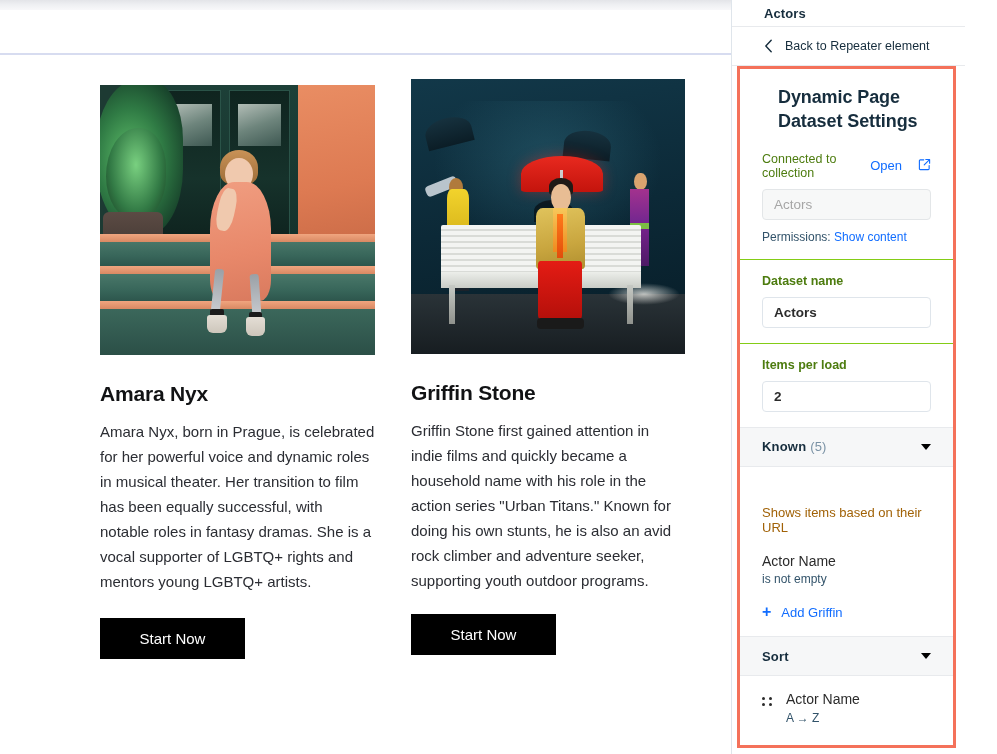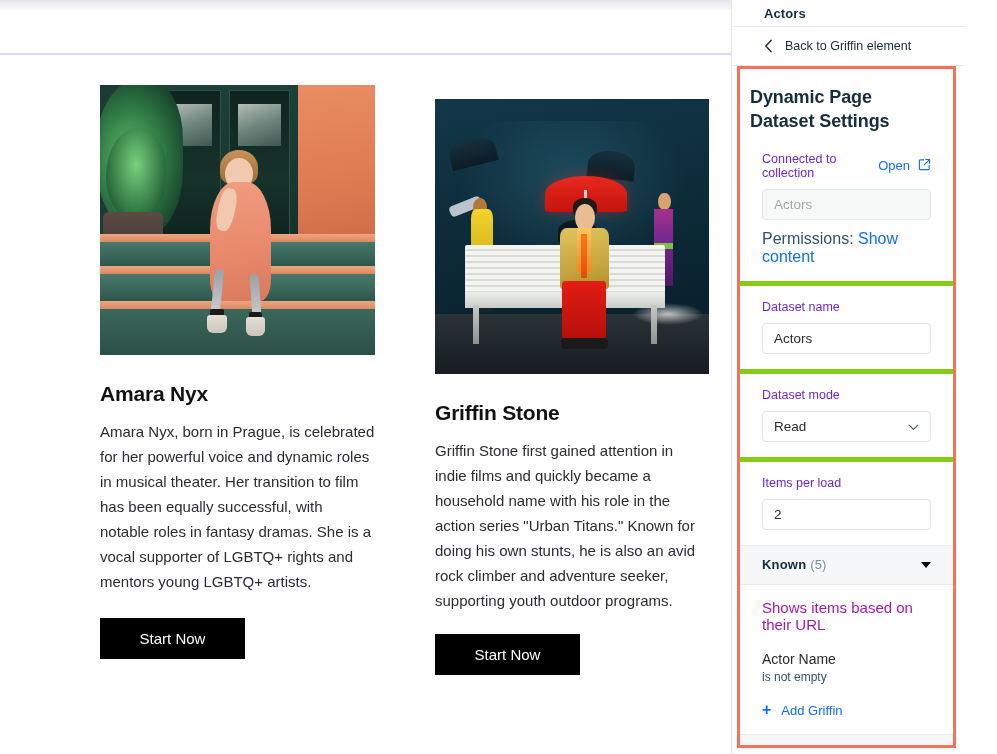"Back to Griffin element" span { text: Griffin -> Repeater }
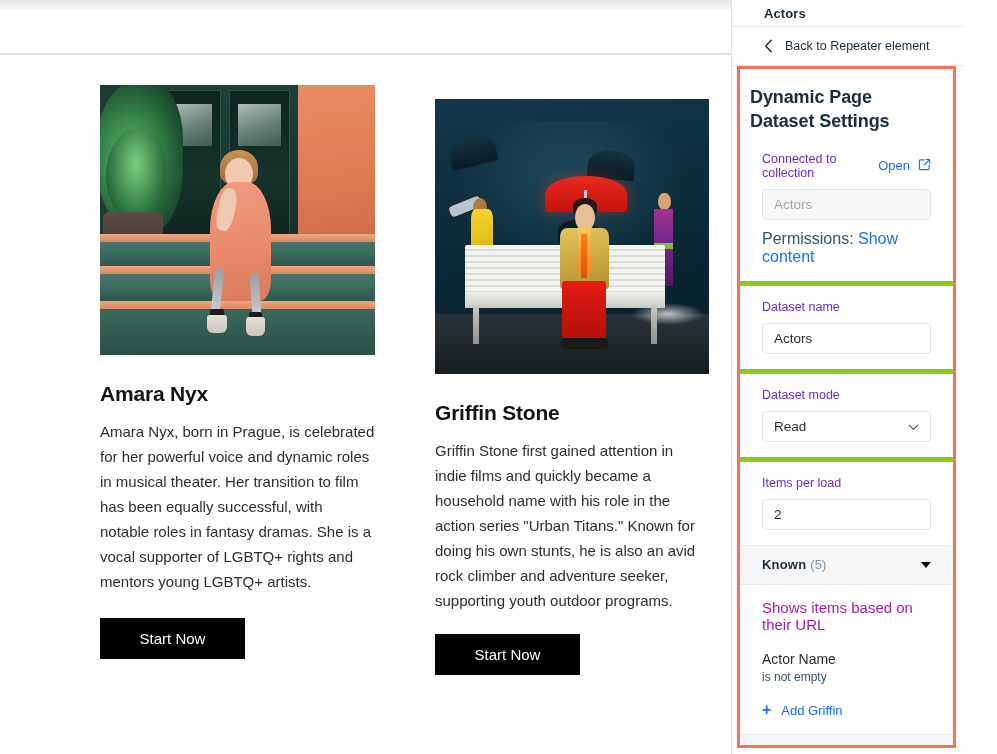"Dynamic Page Dataset Settings" .hdr { padding: 17px 22px 0 10px -> 17px 22px 0 38px }
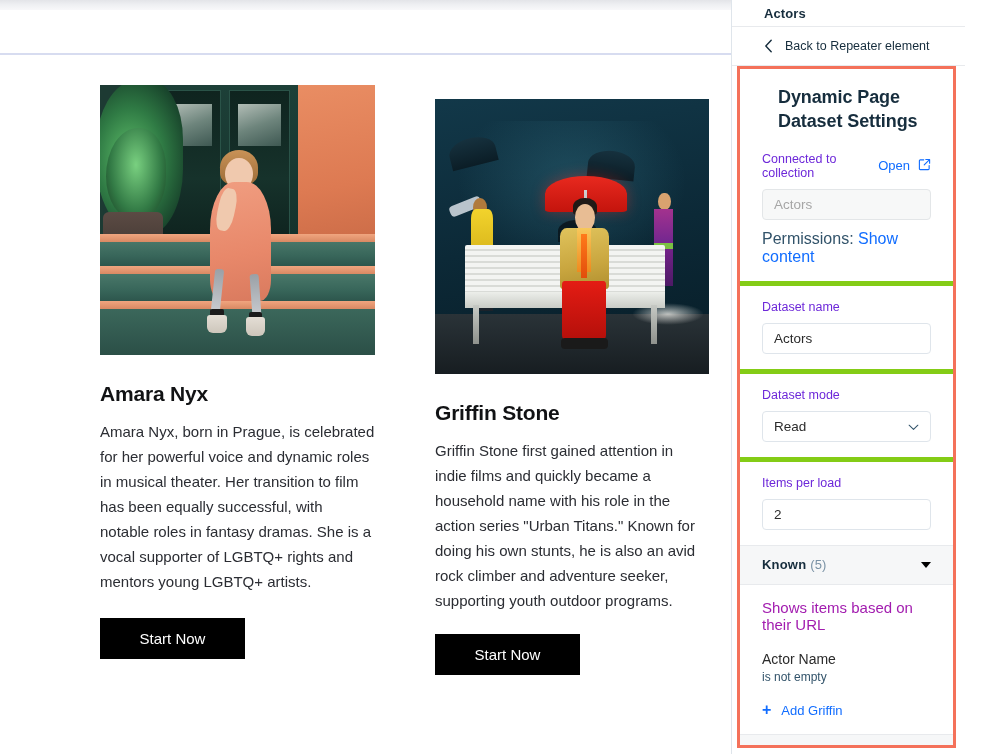"Connected to collection" .lbl { color: #6d28d9 -> #4d7c0f }
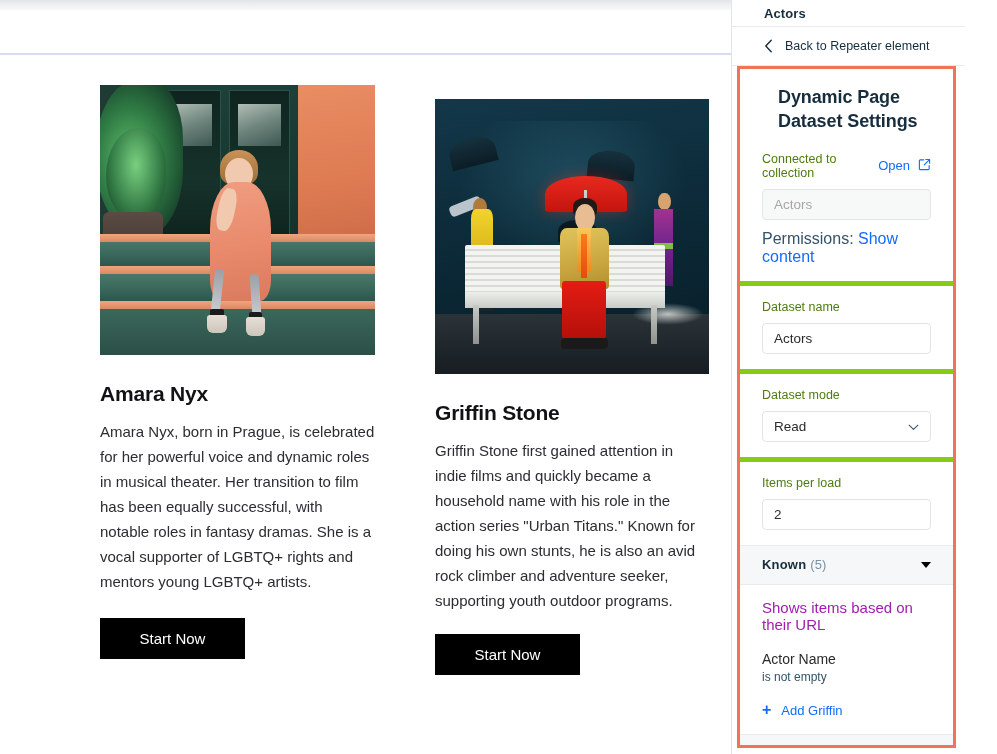"Open" .link { gap: 8px -> 16px }
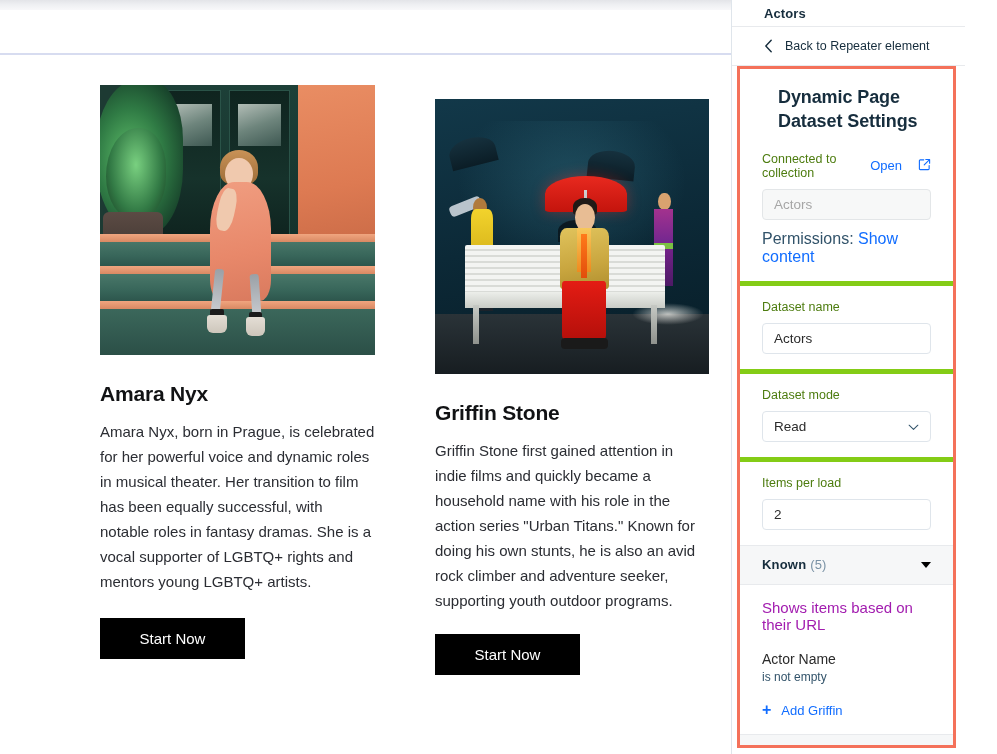"Permissions: Show content" .perm { font-size: 16px -> 12px }
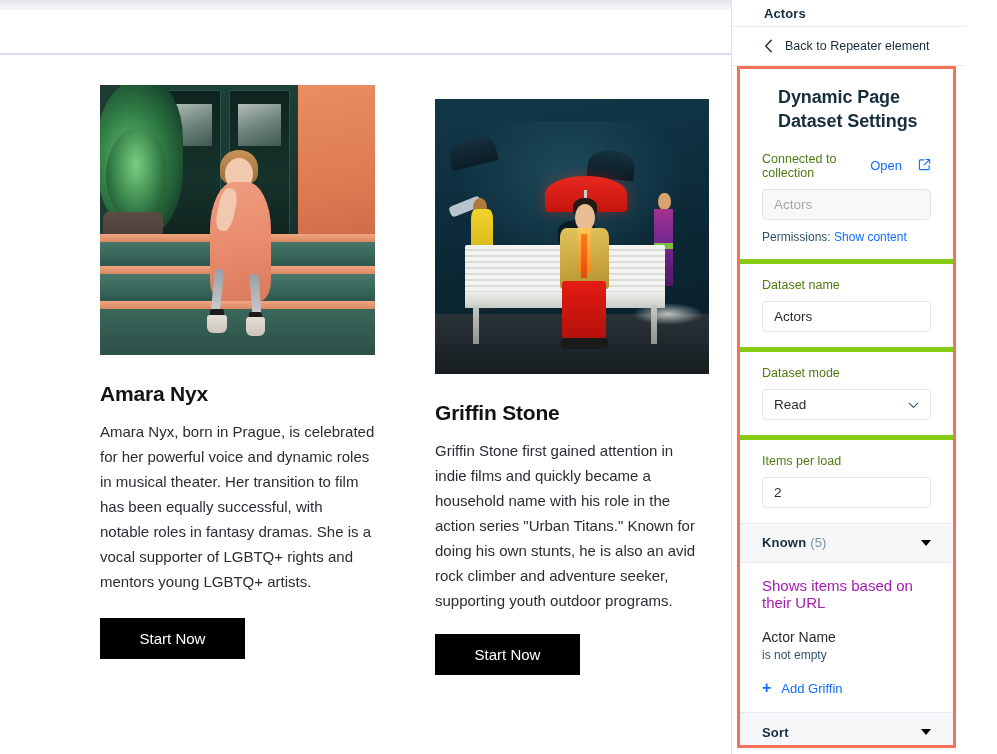"Dataset name" .sect-divider { border-top: 5px solid #84cc16 -> 1px solid #84cc16; font-weight: none -> bold }
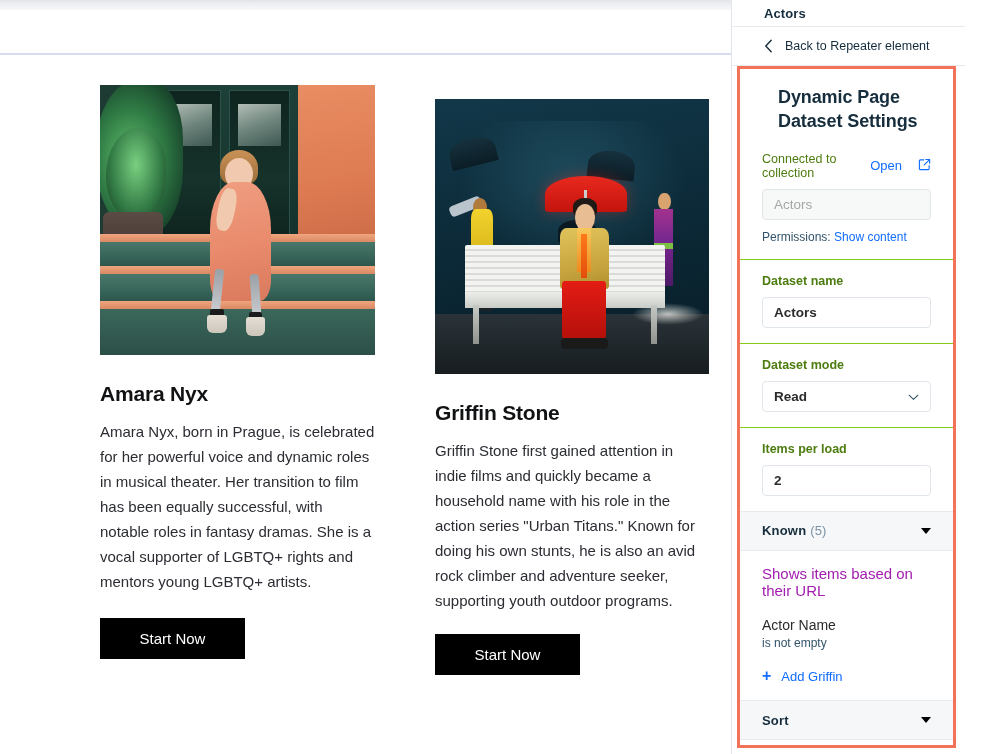"Dataset mode" div.blk { html: <div> <div>Dataset mode</div> <div> <span>Read</span> <span> <svg> <path></path> </svg> </span> </div> </div> -> none }
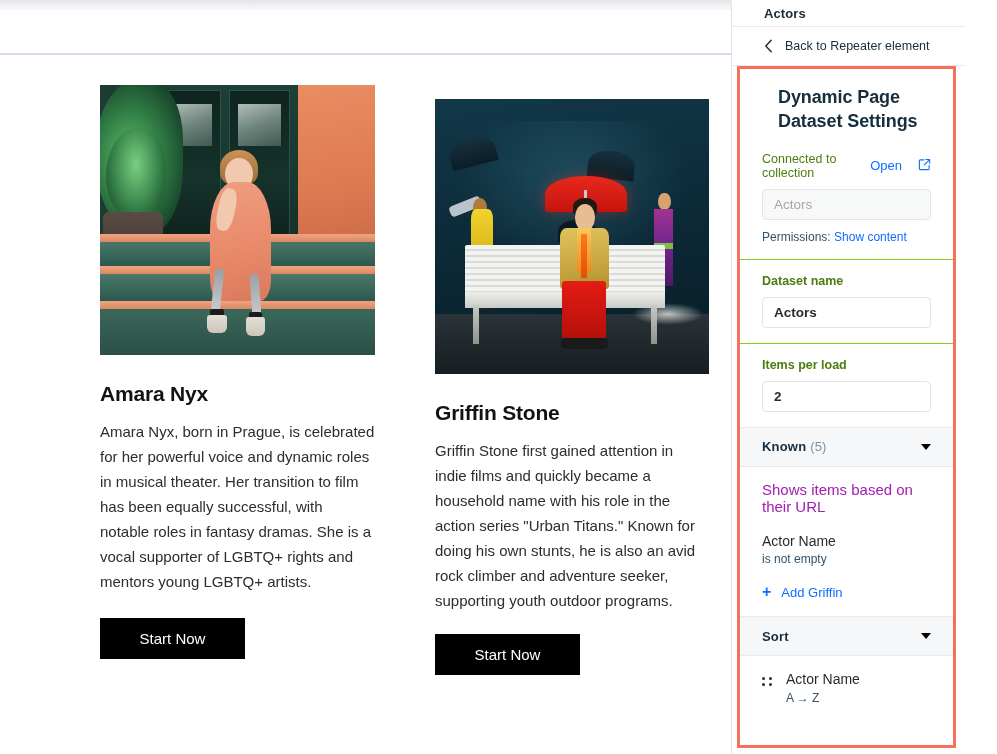"Griffin Stone" .card-2 { margin-left: 24px -> none; top: 44px -> 24px }
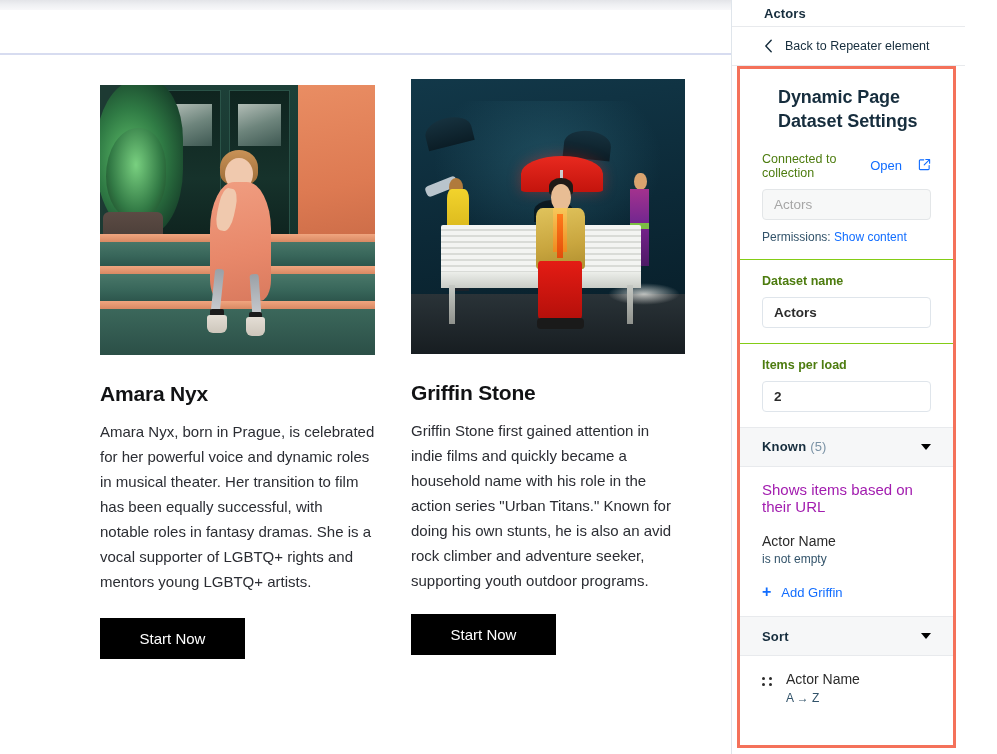"Shows items based on their" .filter-note { color: #a21caf -> #a16207; font-size: 15px -> 13px; margin-top: none -> 24px }
